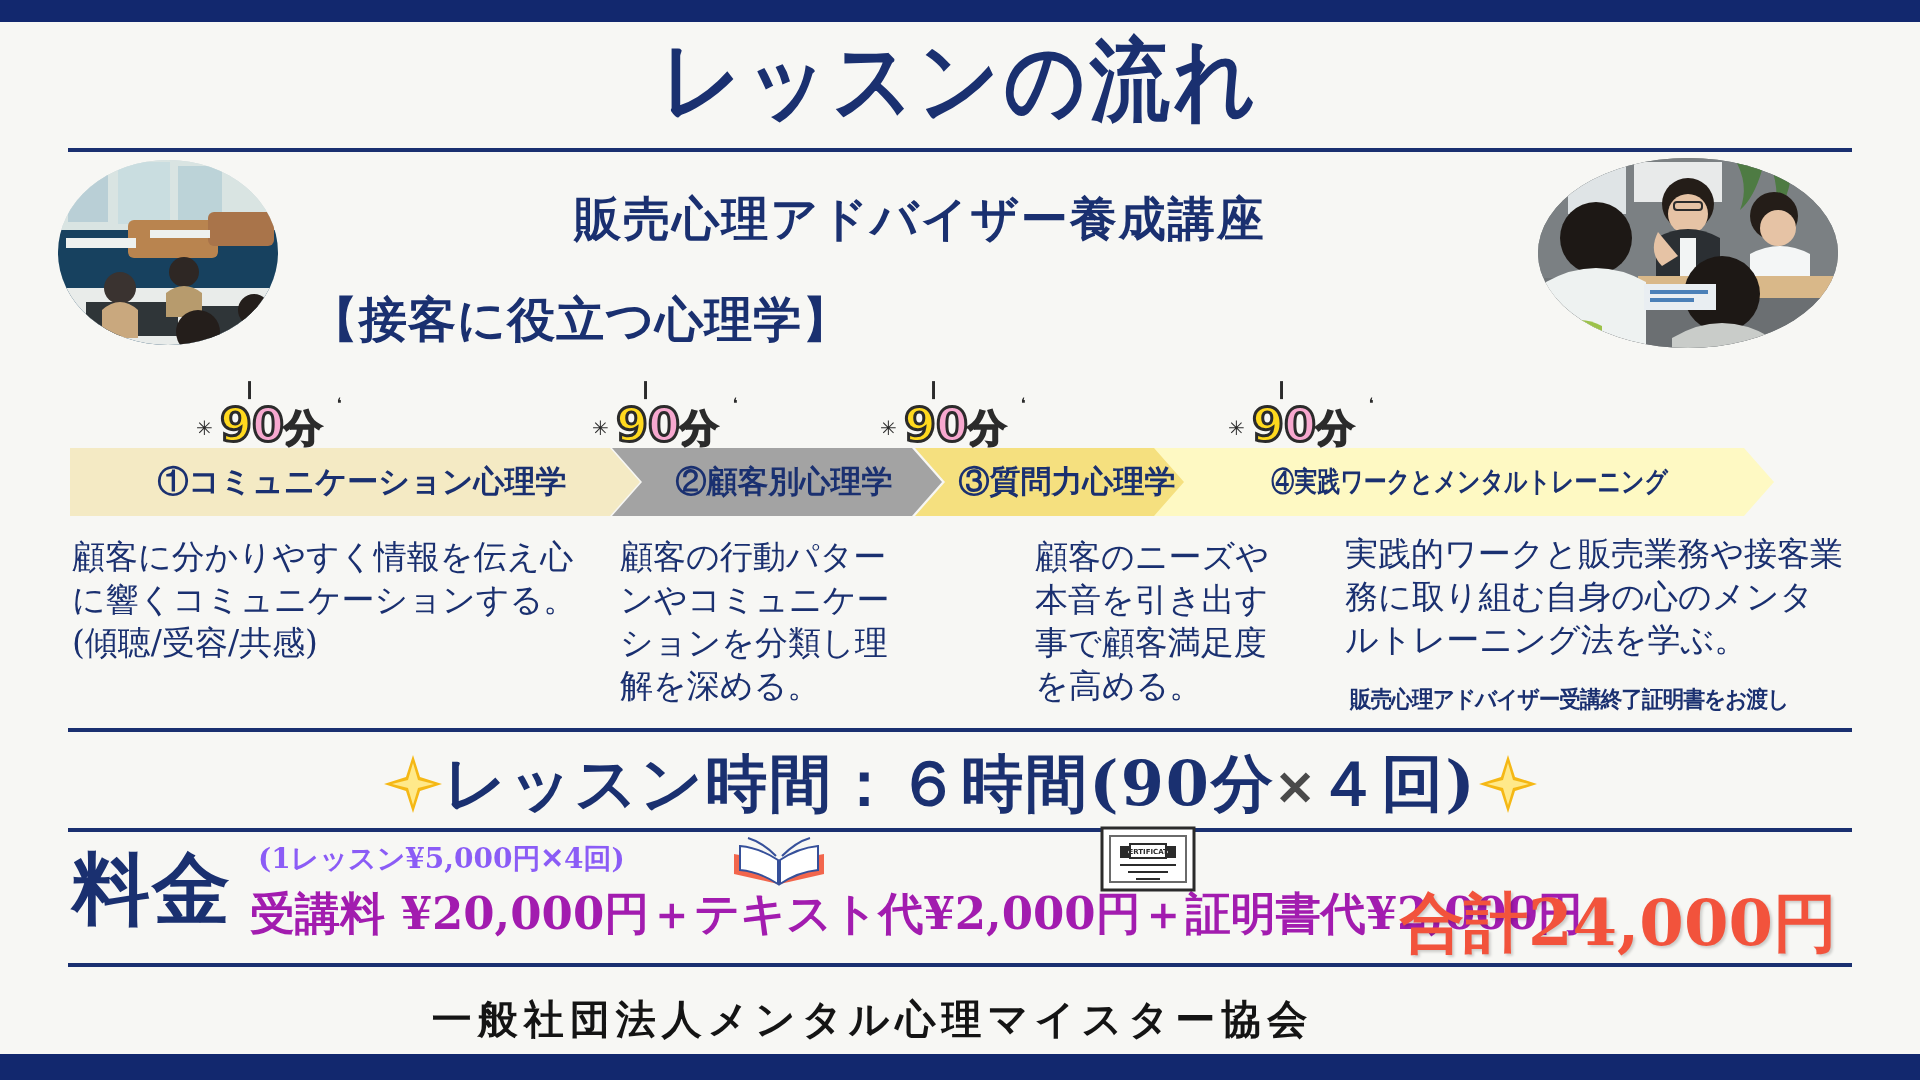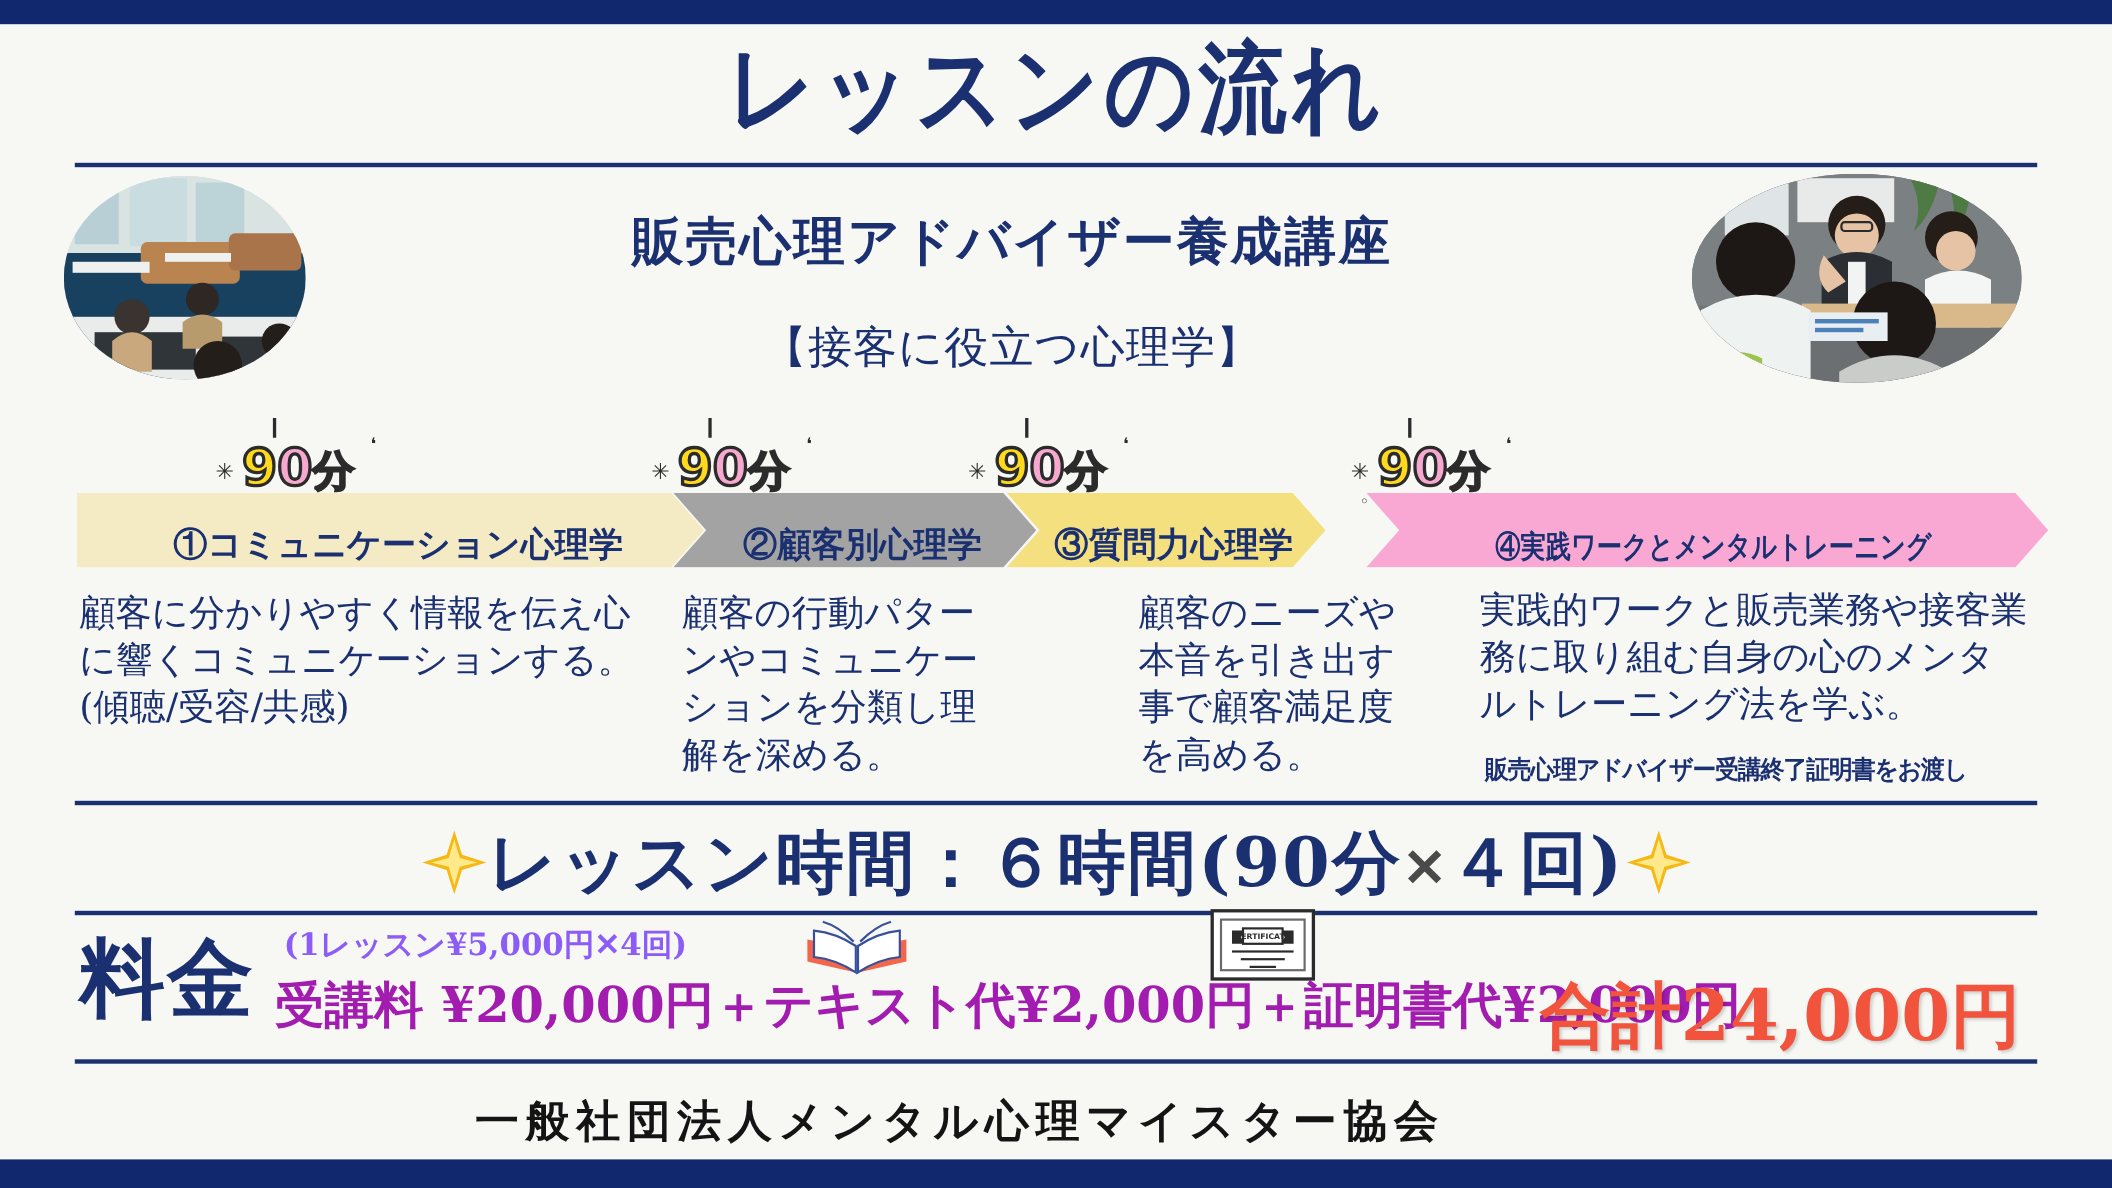"【接客に役立つ心理学】" .course-sub { font-size: 40px -> 48px; font-weight: normal -> bold; text-align: center -> none }
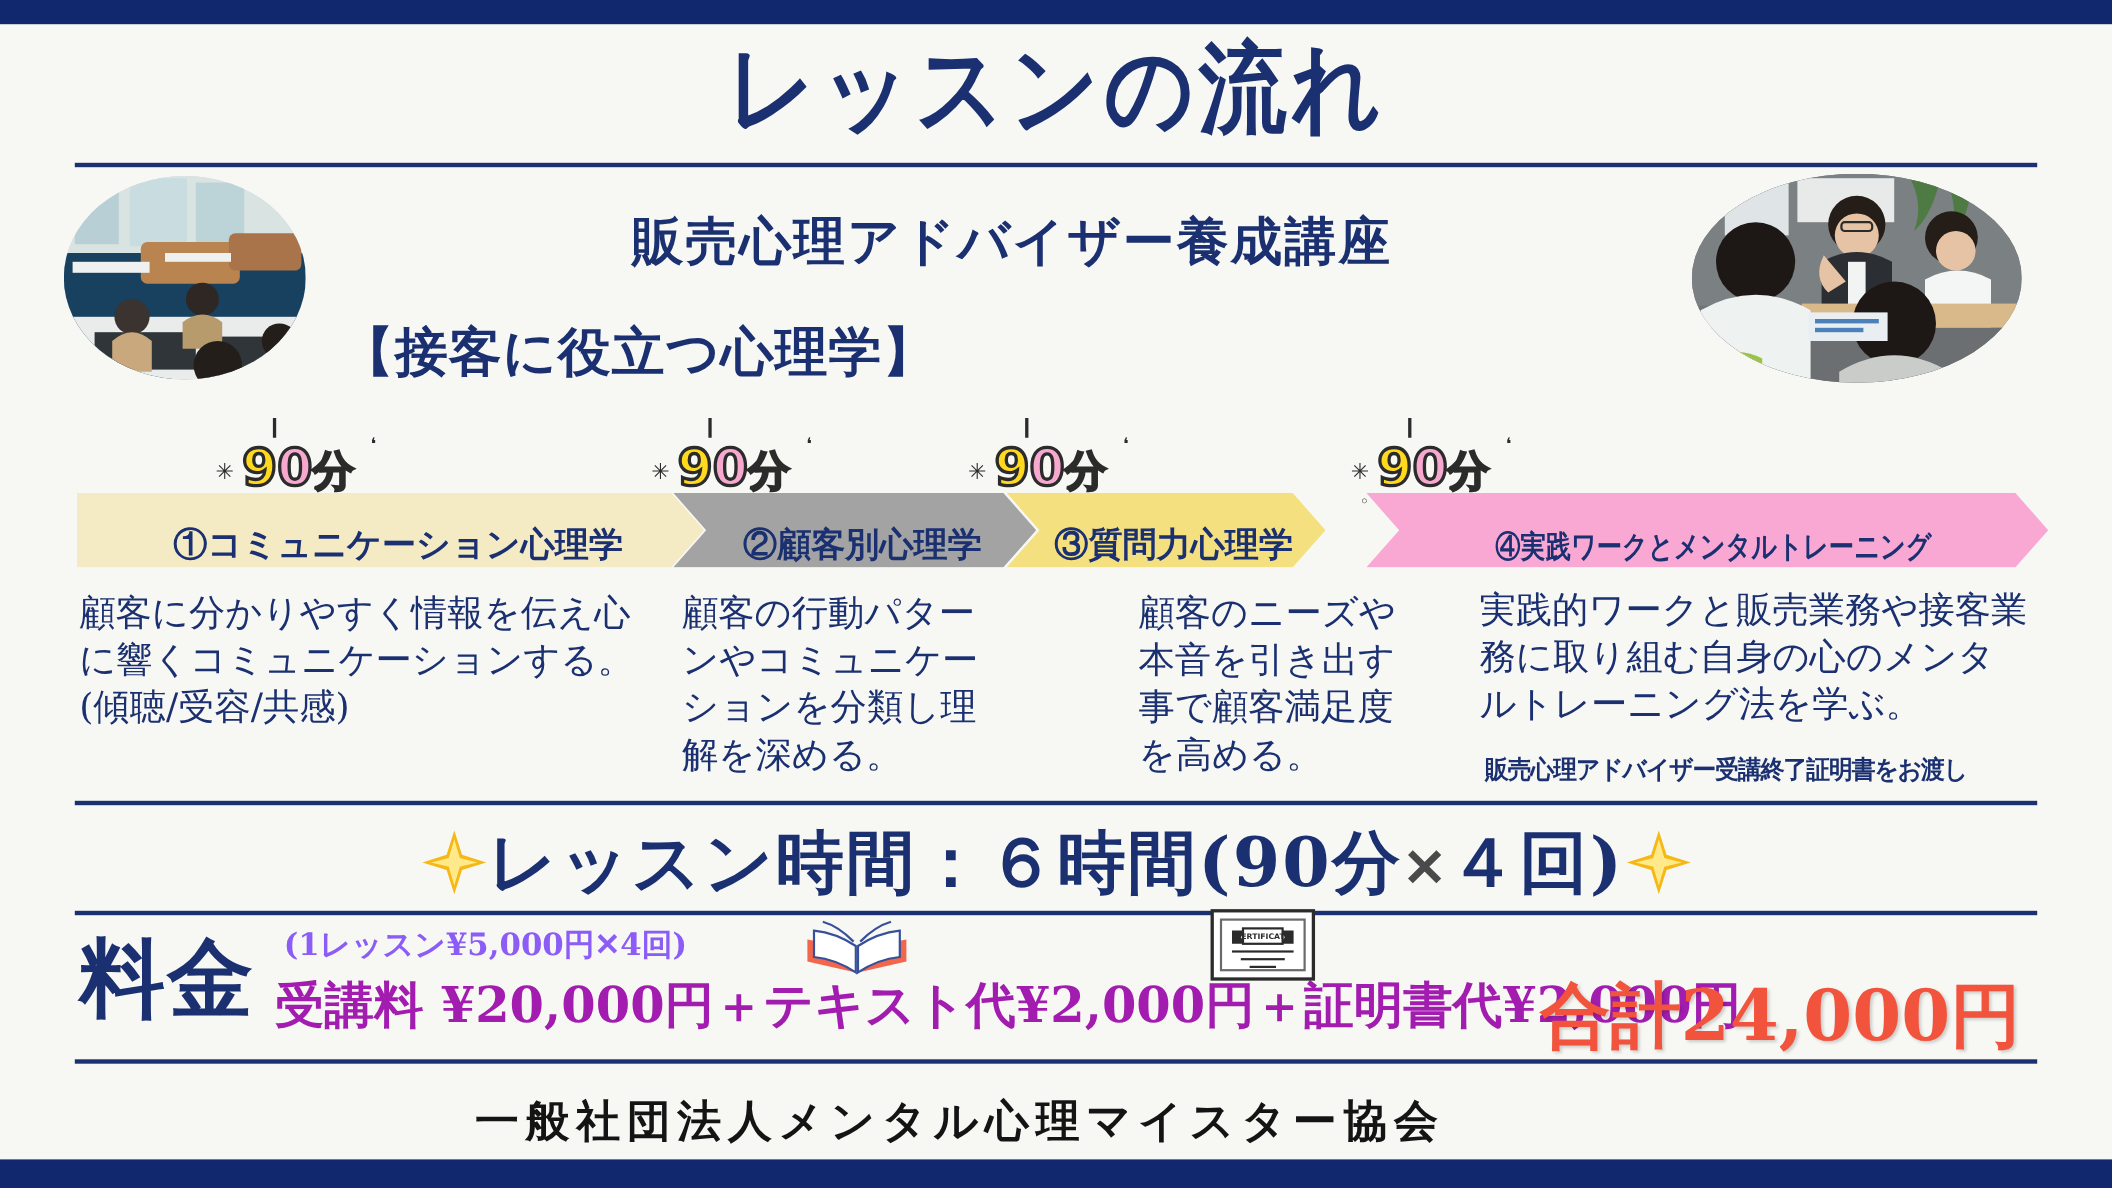"①コミュニケーション心理学" .chev { align-items: flex-end -> center }
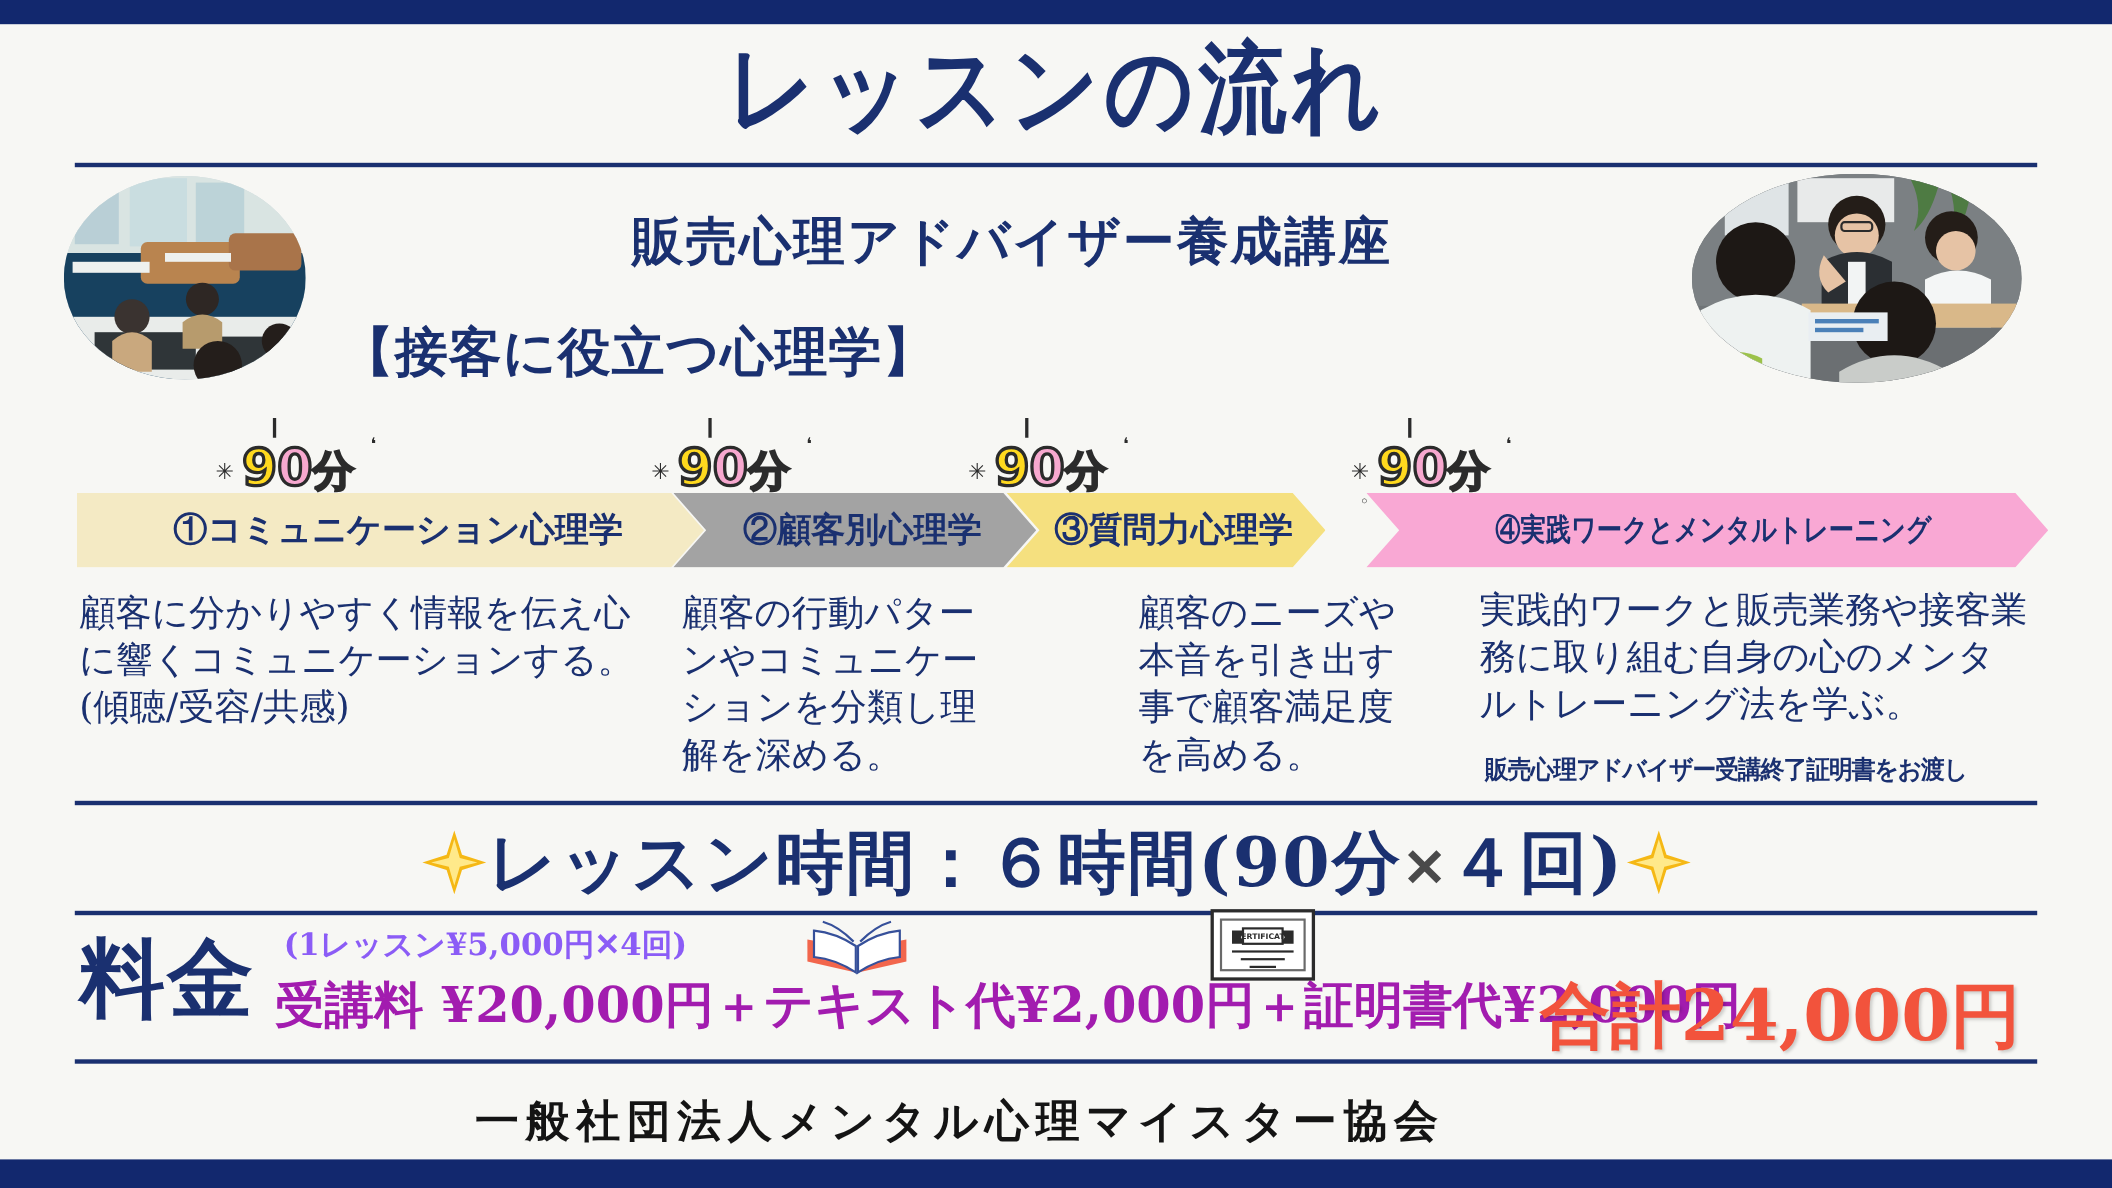"④実践ワークとメンタルトレーニング" div.chev { background: #f9a8d4 -> #fef9c3; left: 1172px -> 1084px }
